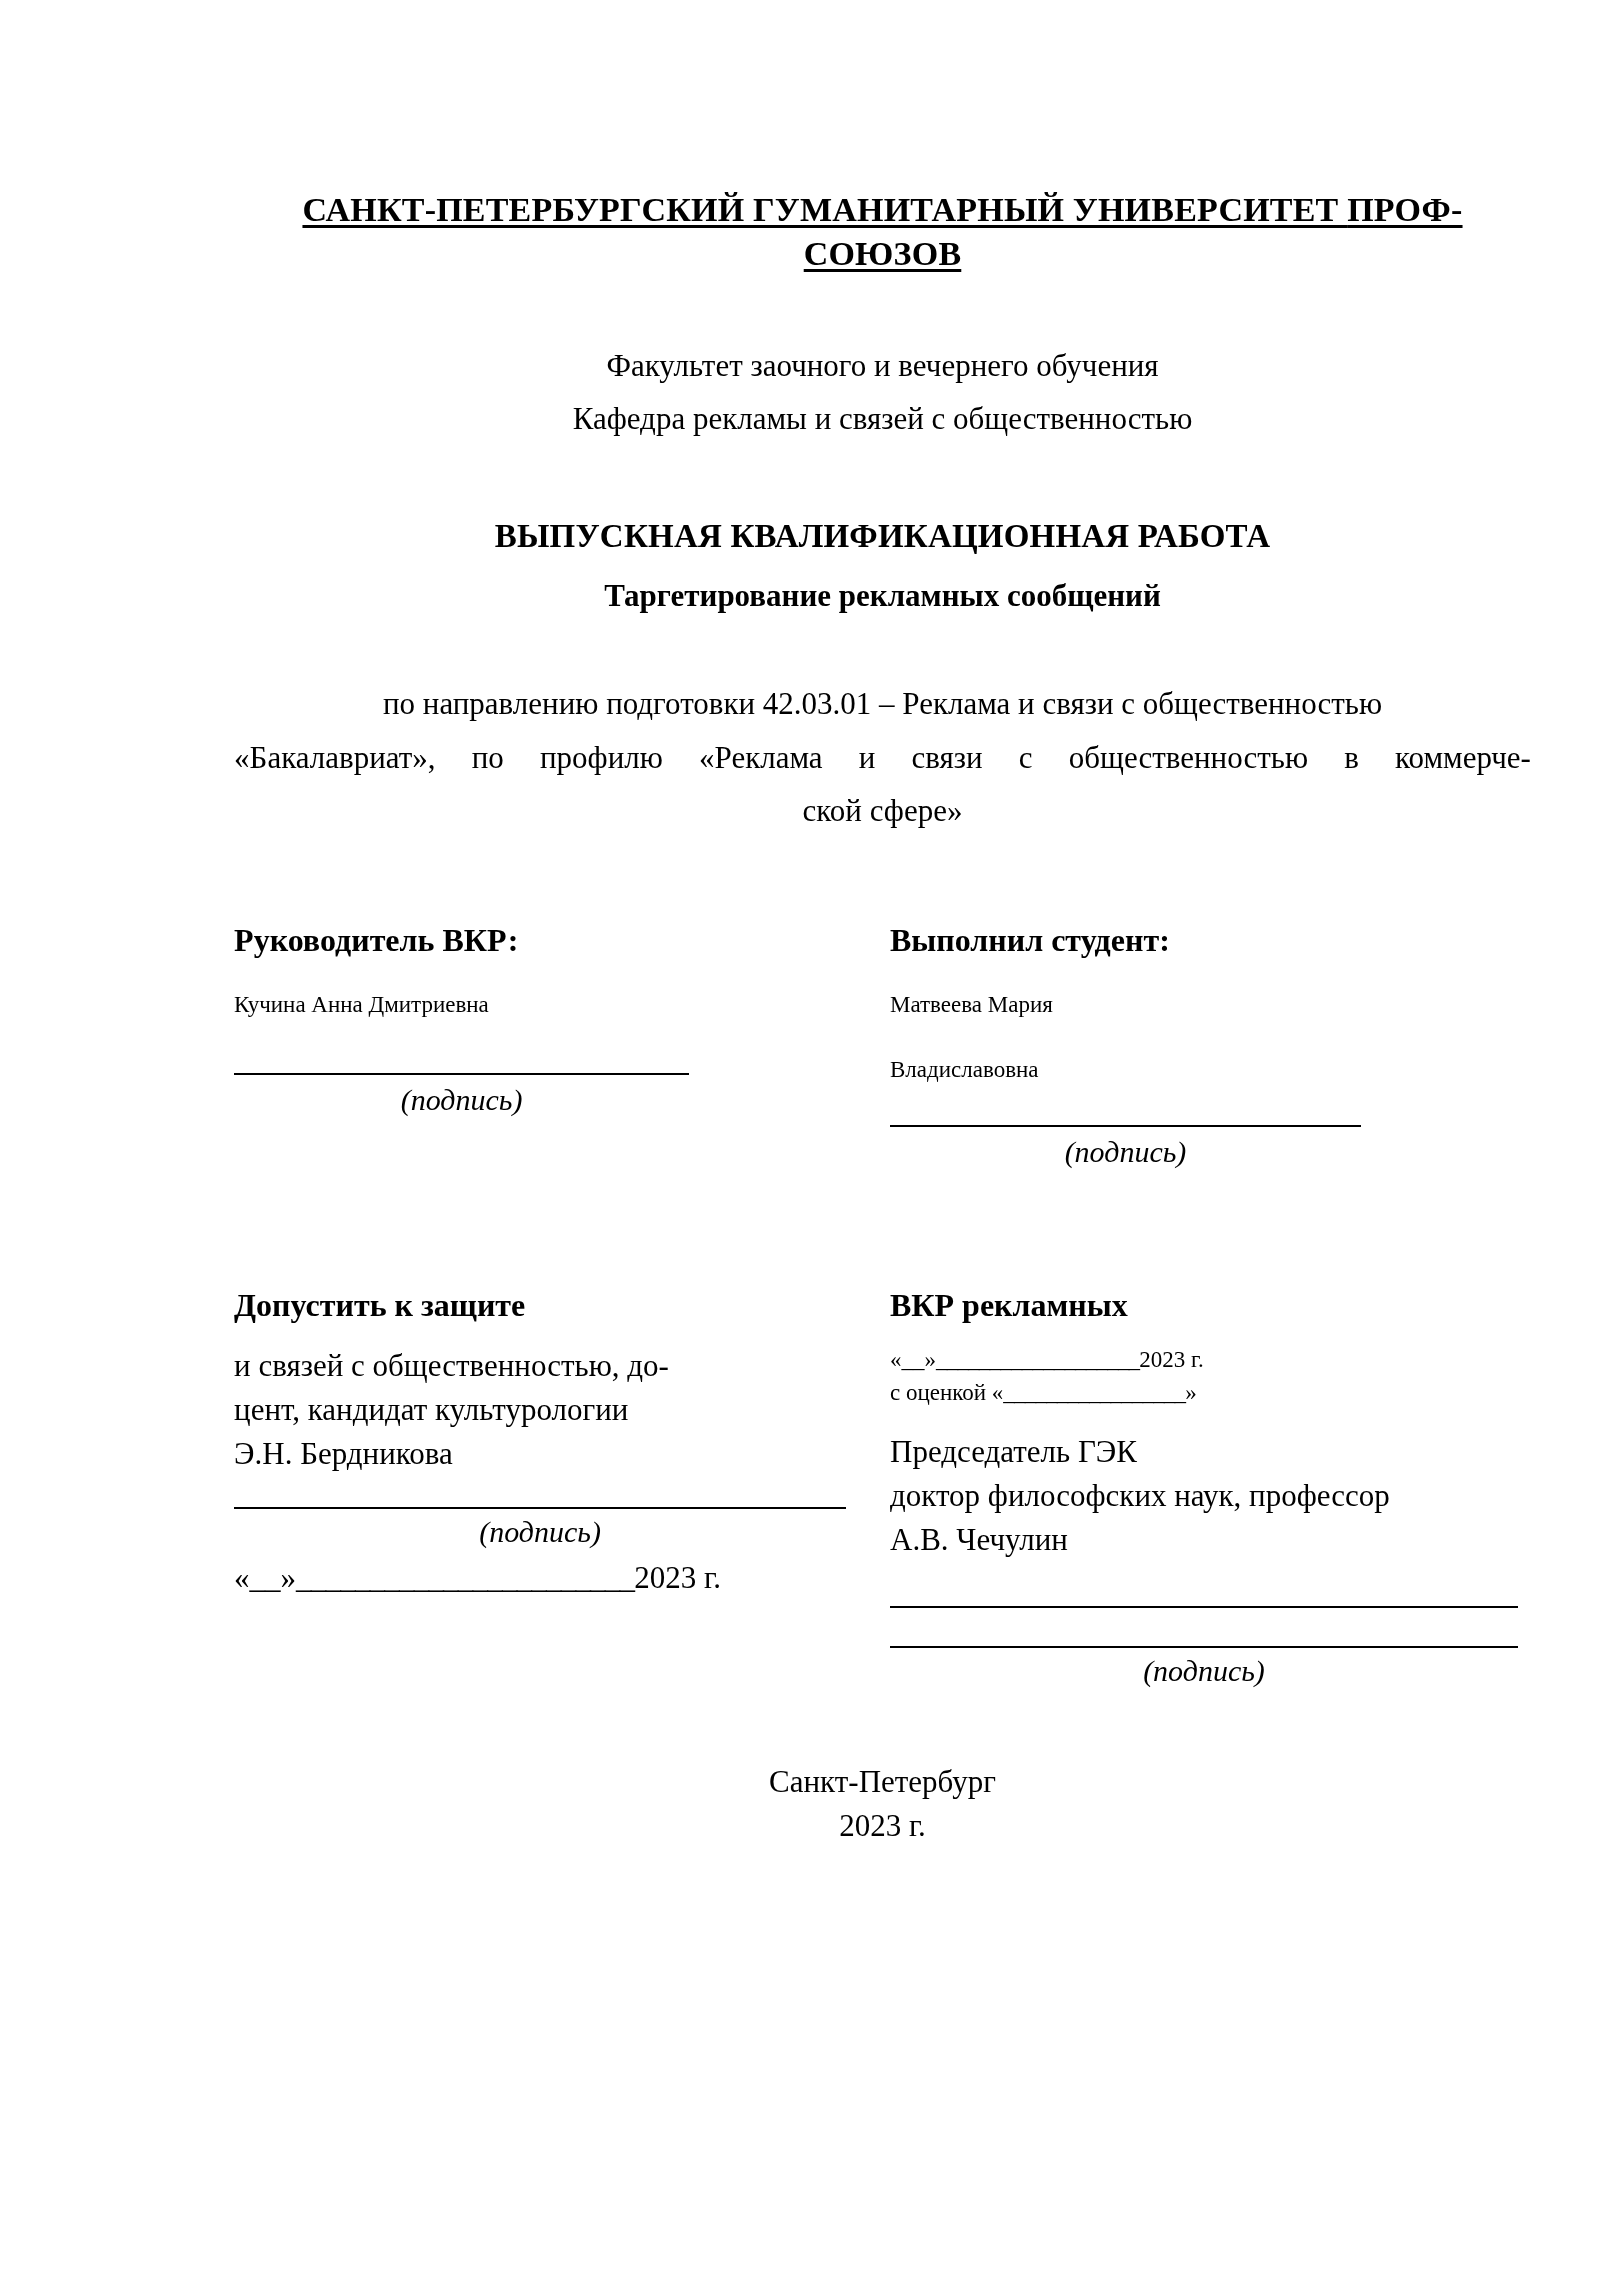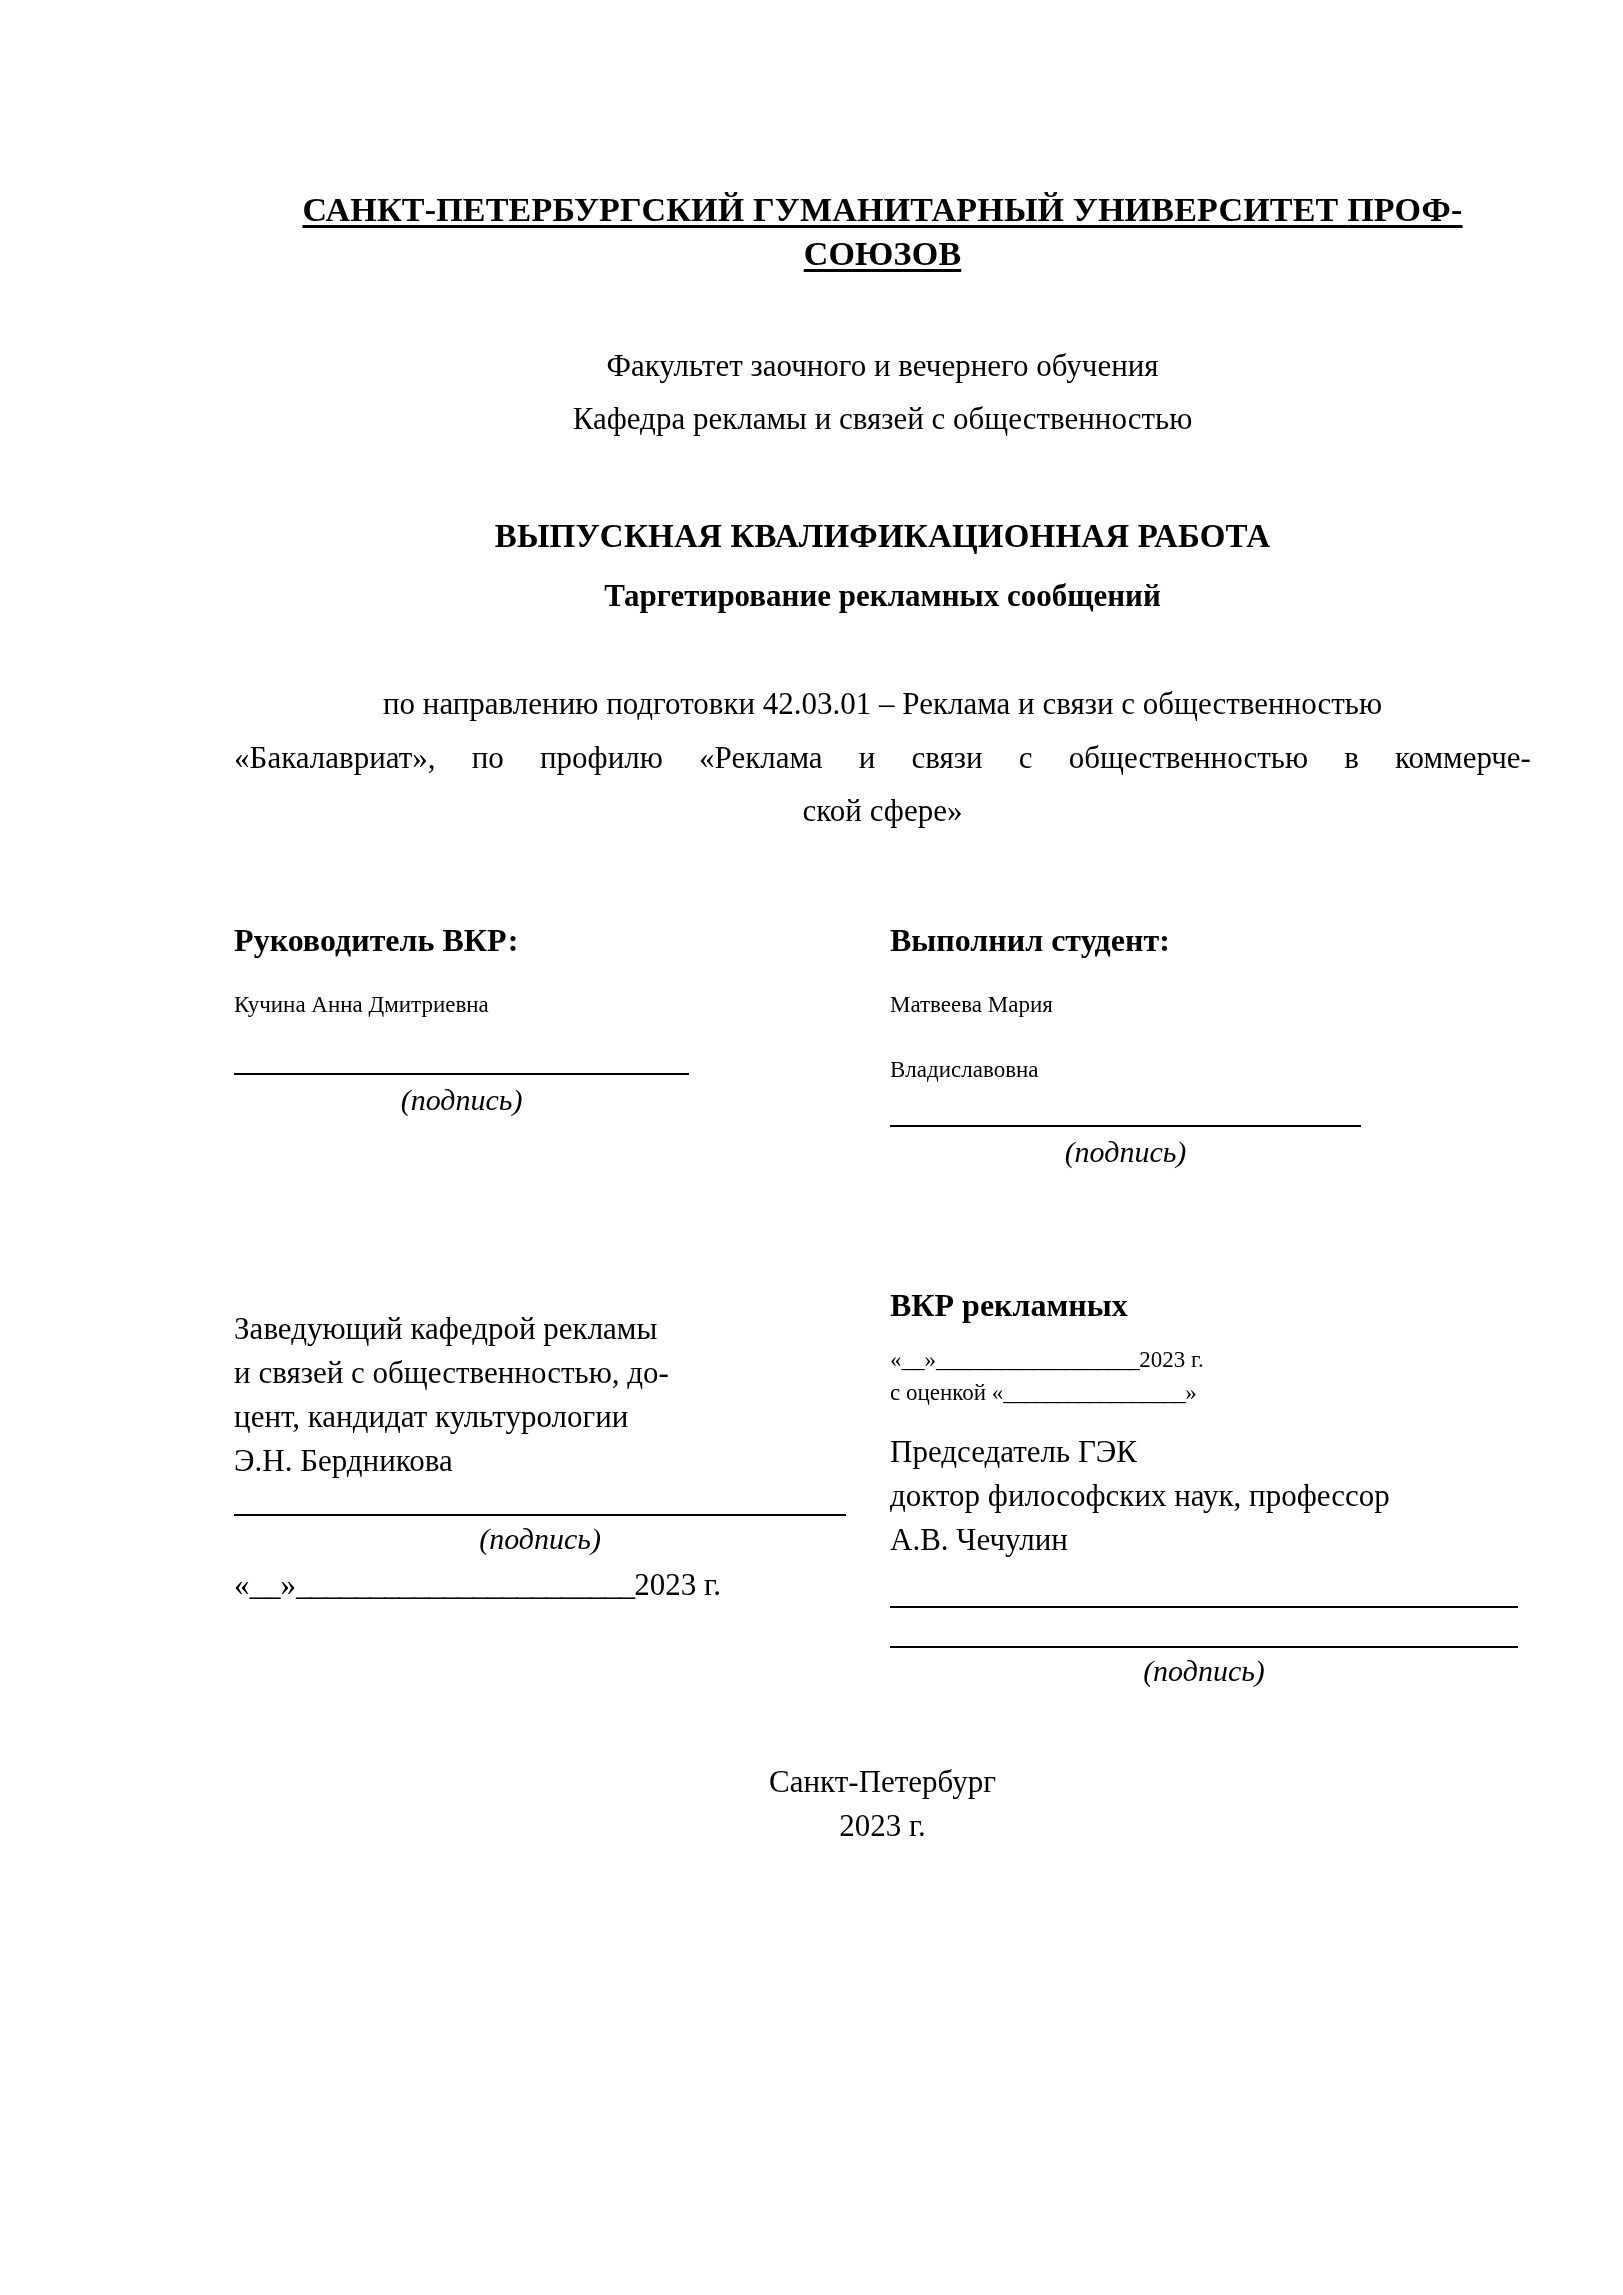"Допустить к защите" div.low-head { html: none -> <div>Допустить к защите</div> }
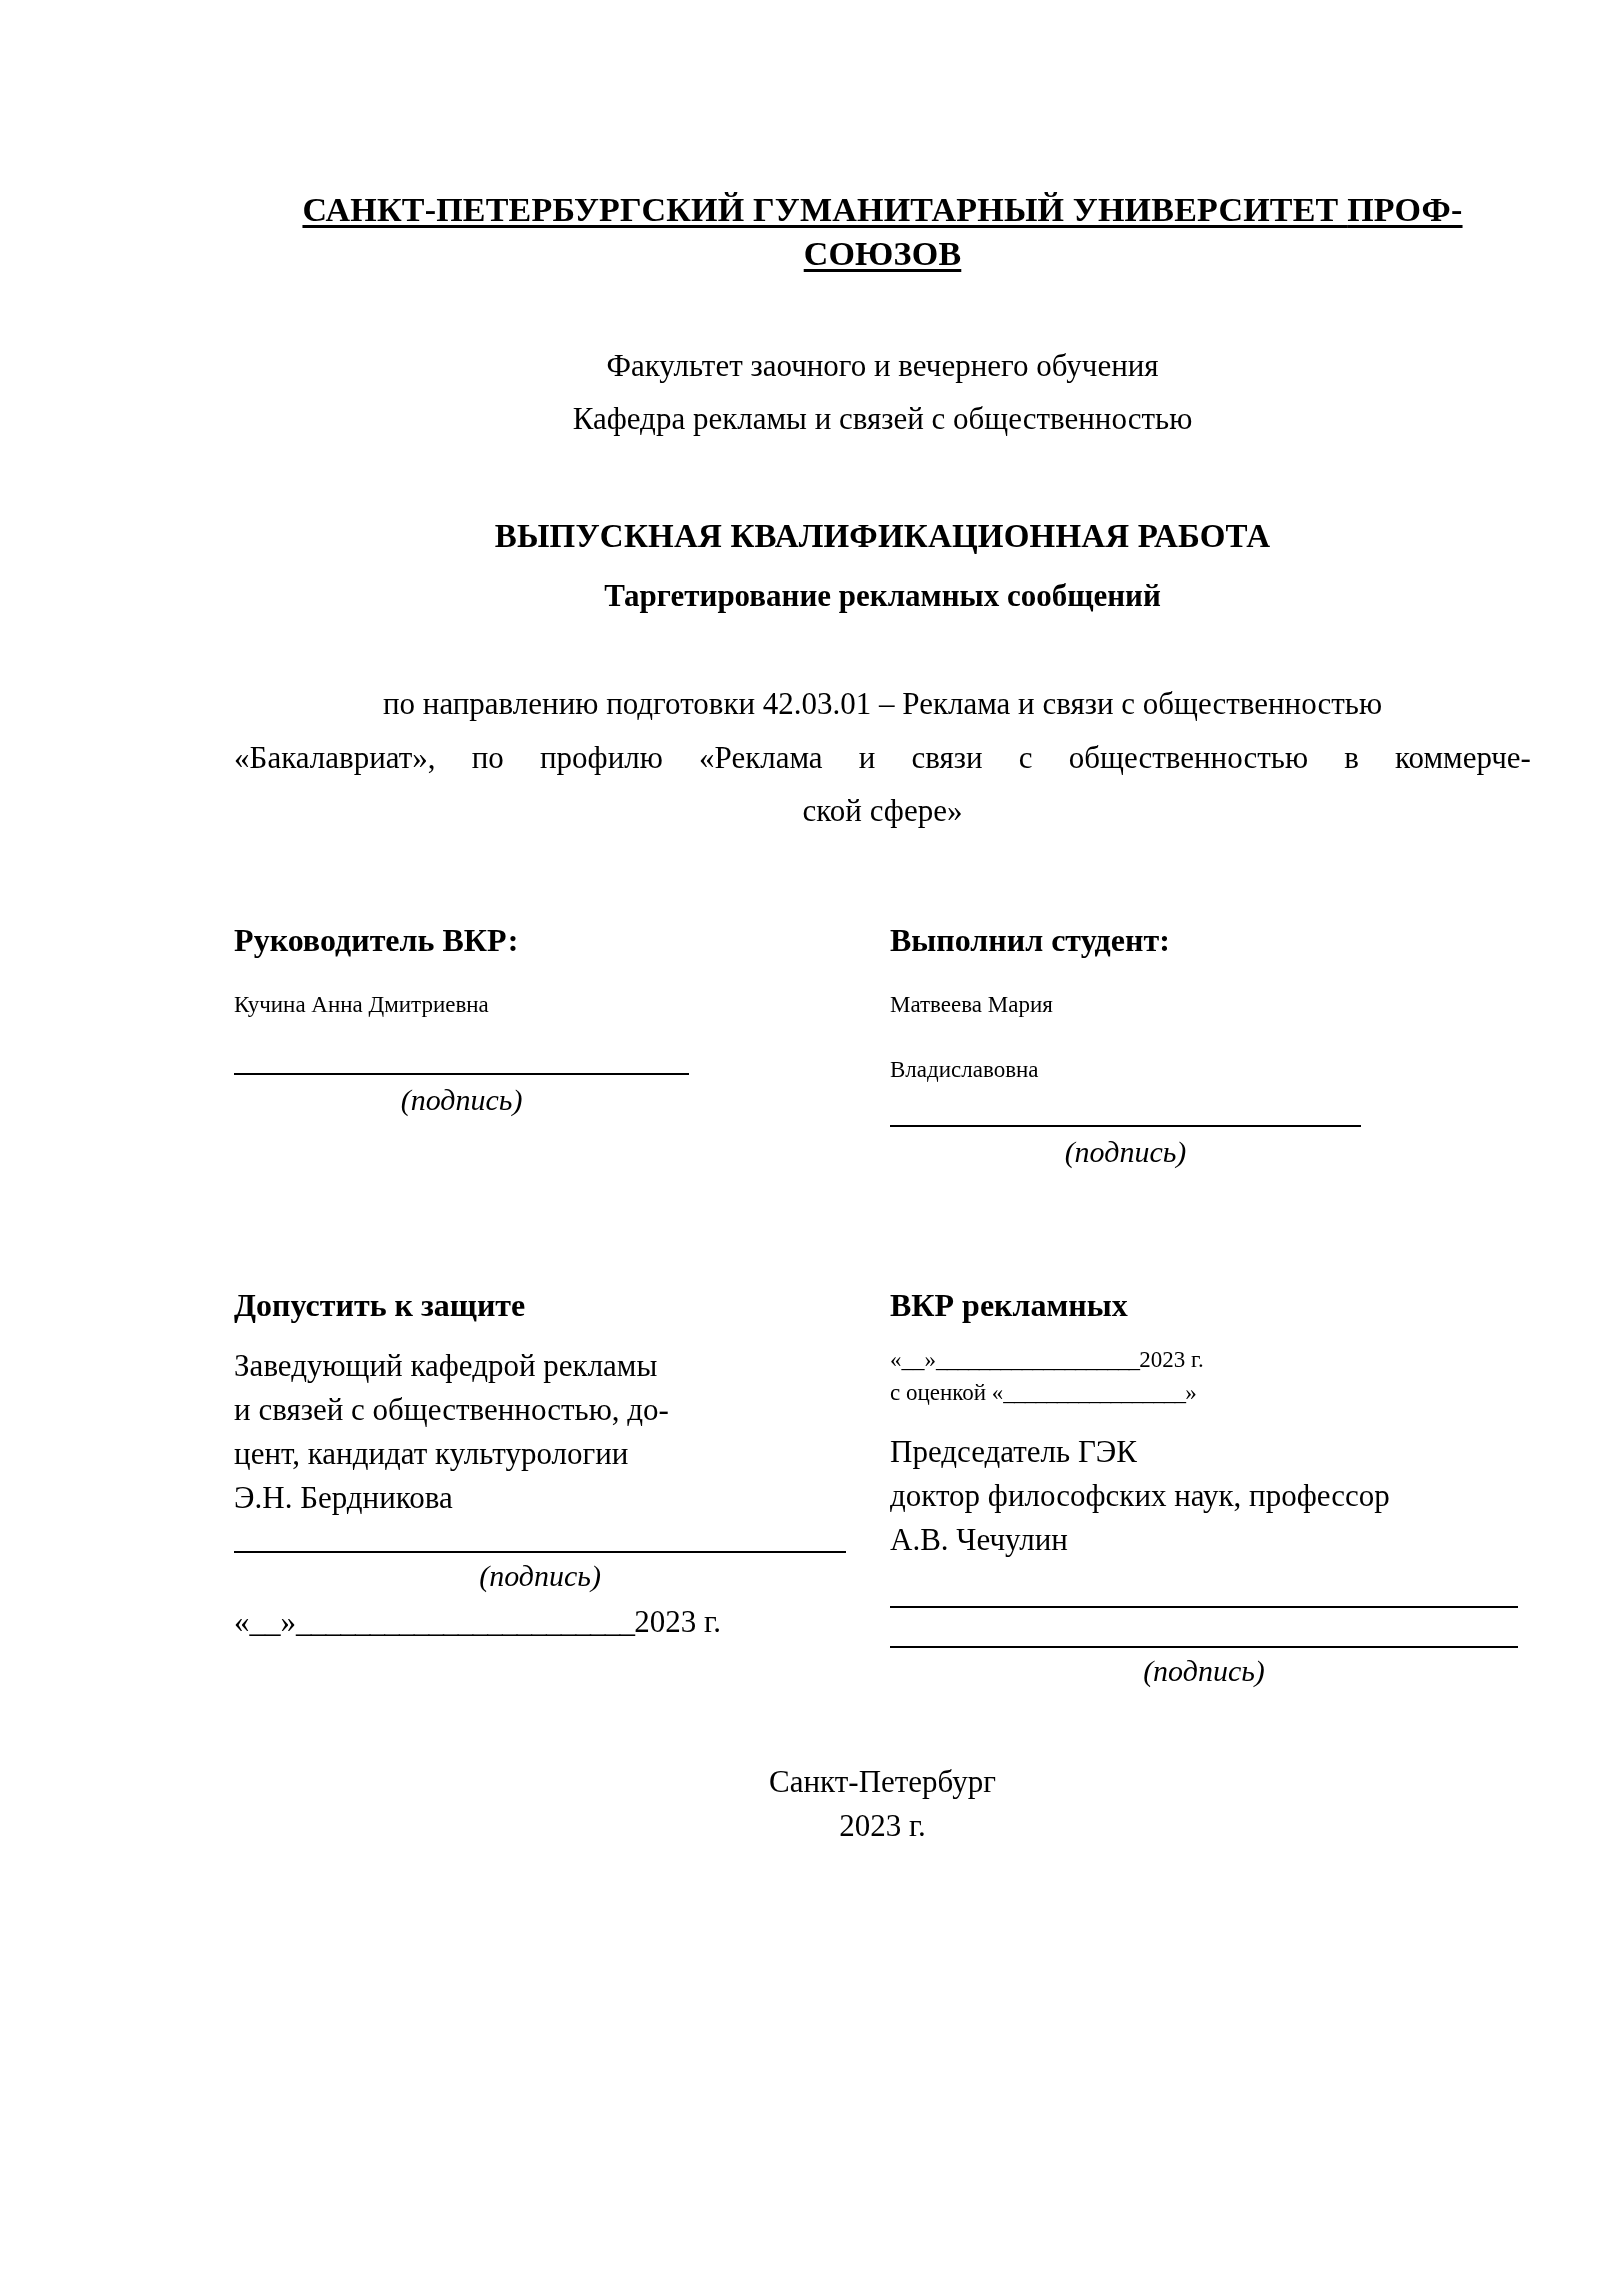"Заведующий кафедрой рекламы" div { html: <div>Заведующий кафедрой рекламы</div> -> none }
